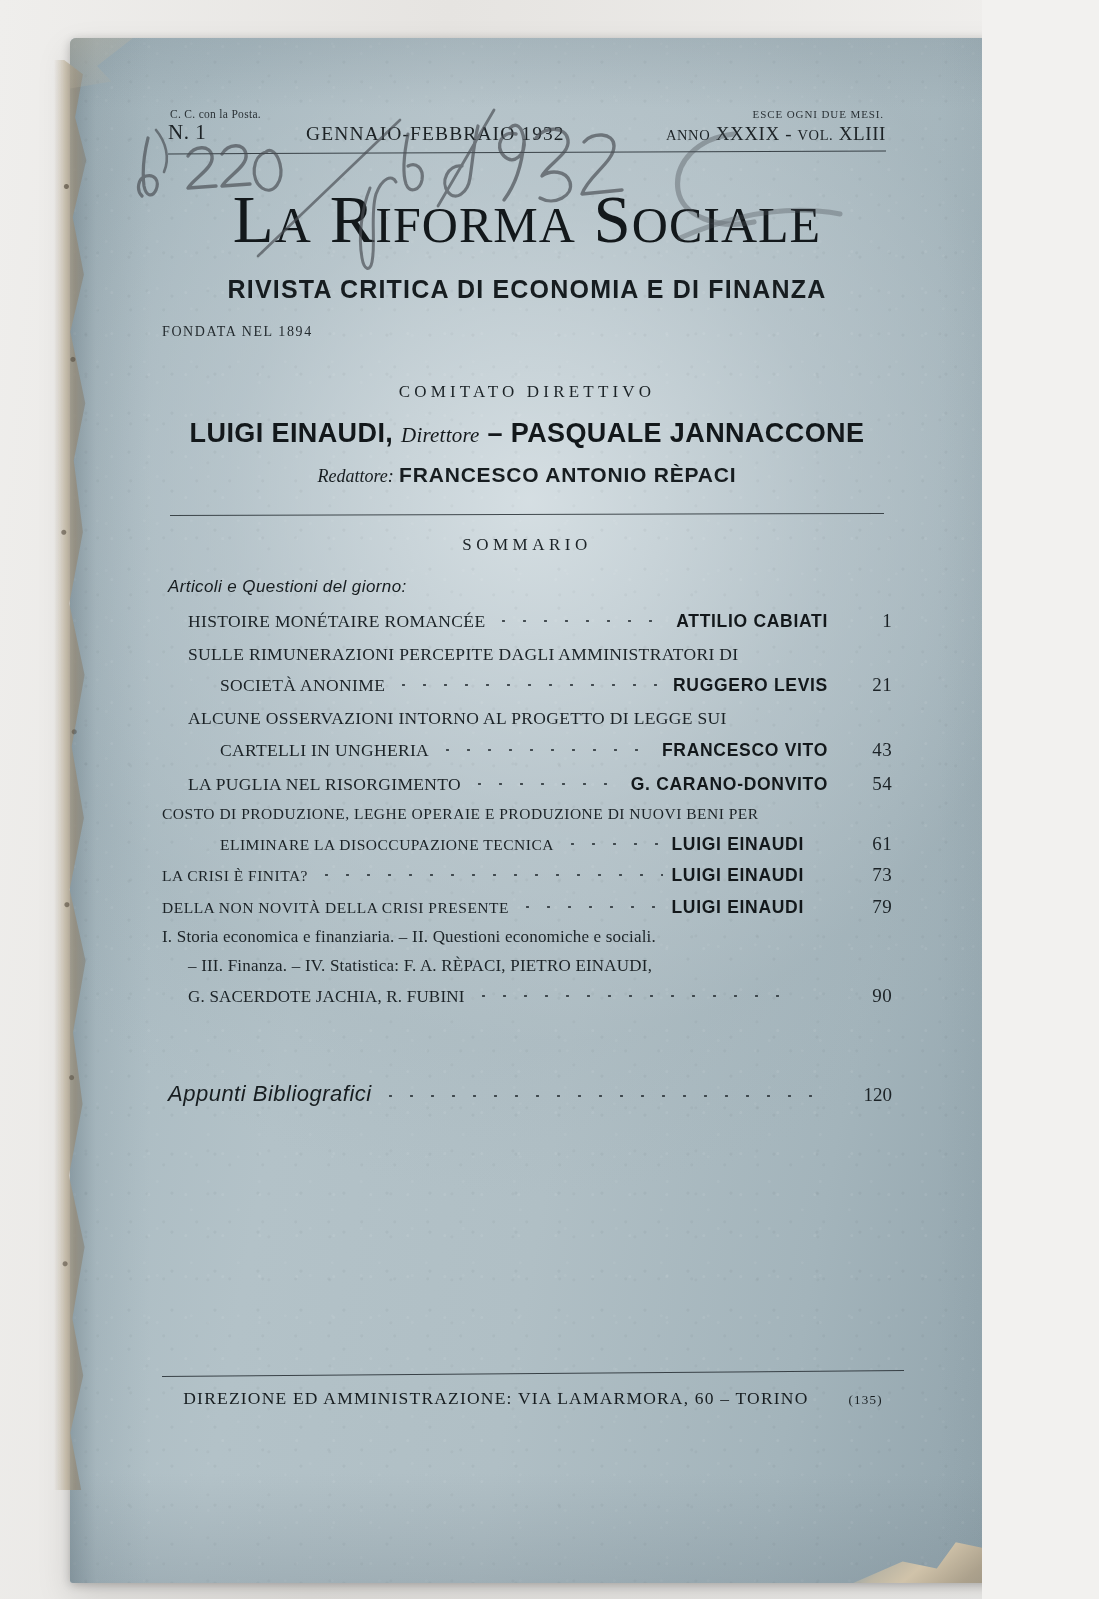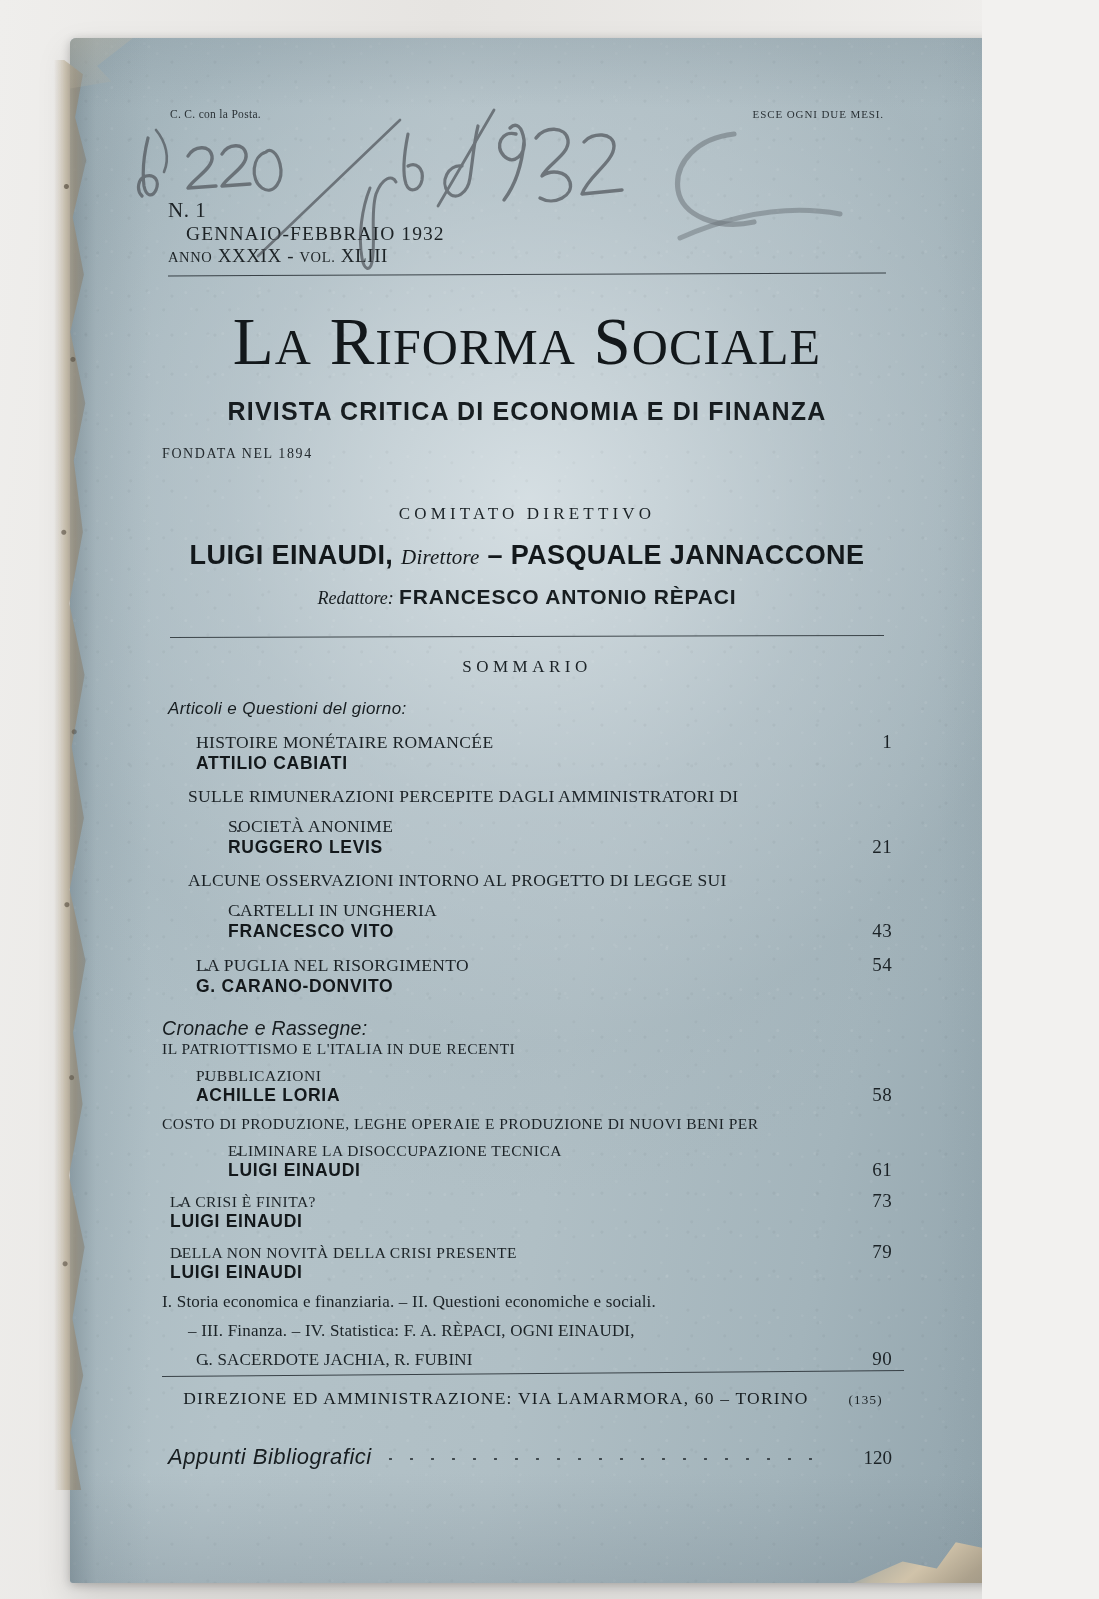"N. 1" .issuerow { align-items: flex-start -> flex-end; flex-direction: column -> none; margin-top: 78px -> none }
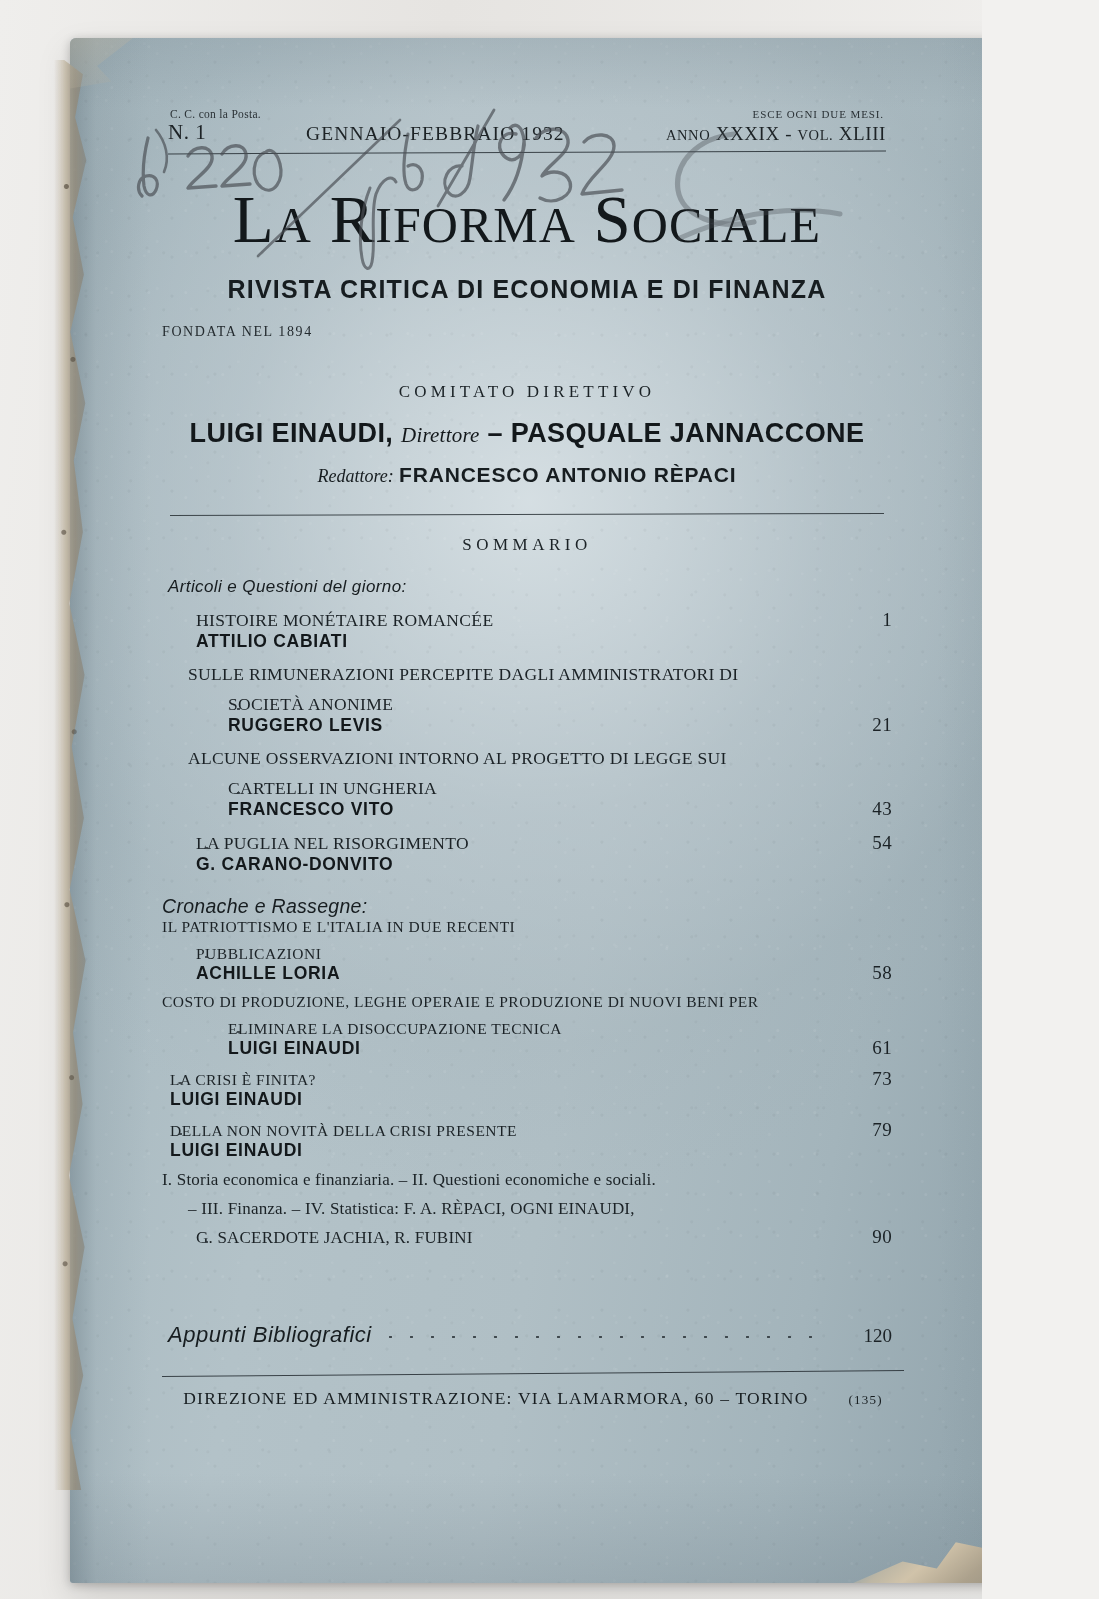"HISTOIRE MONÉTAIRE ROMANCÉE" .toc-line { flex-direction: column -> none }
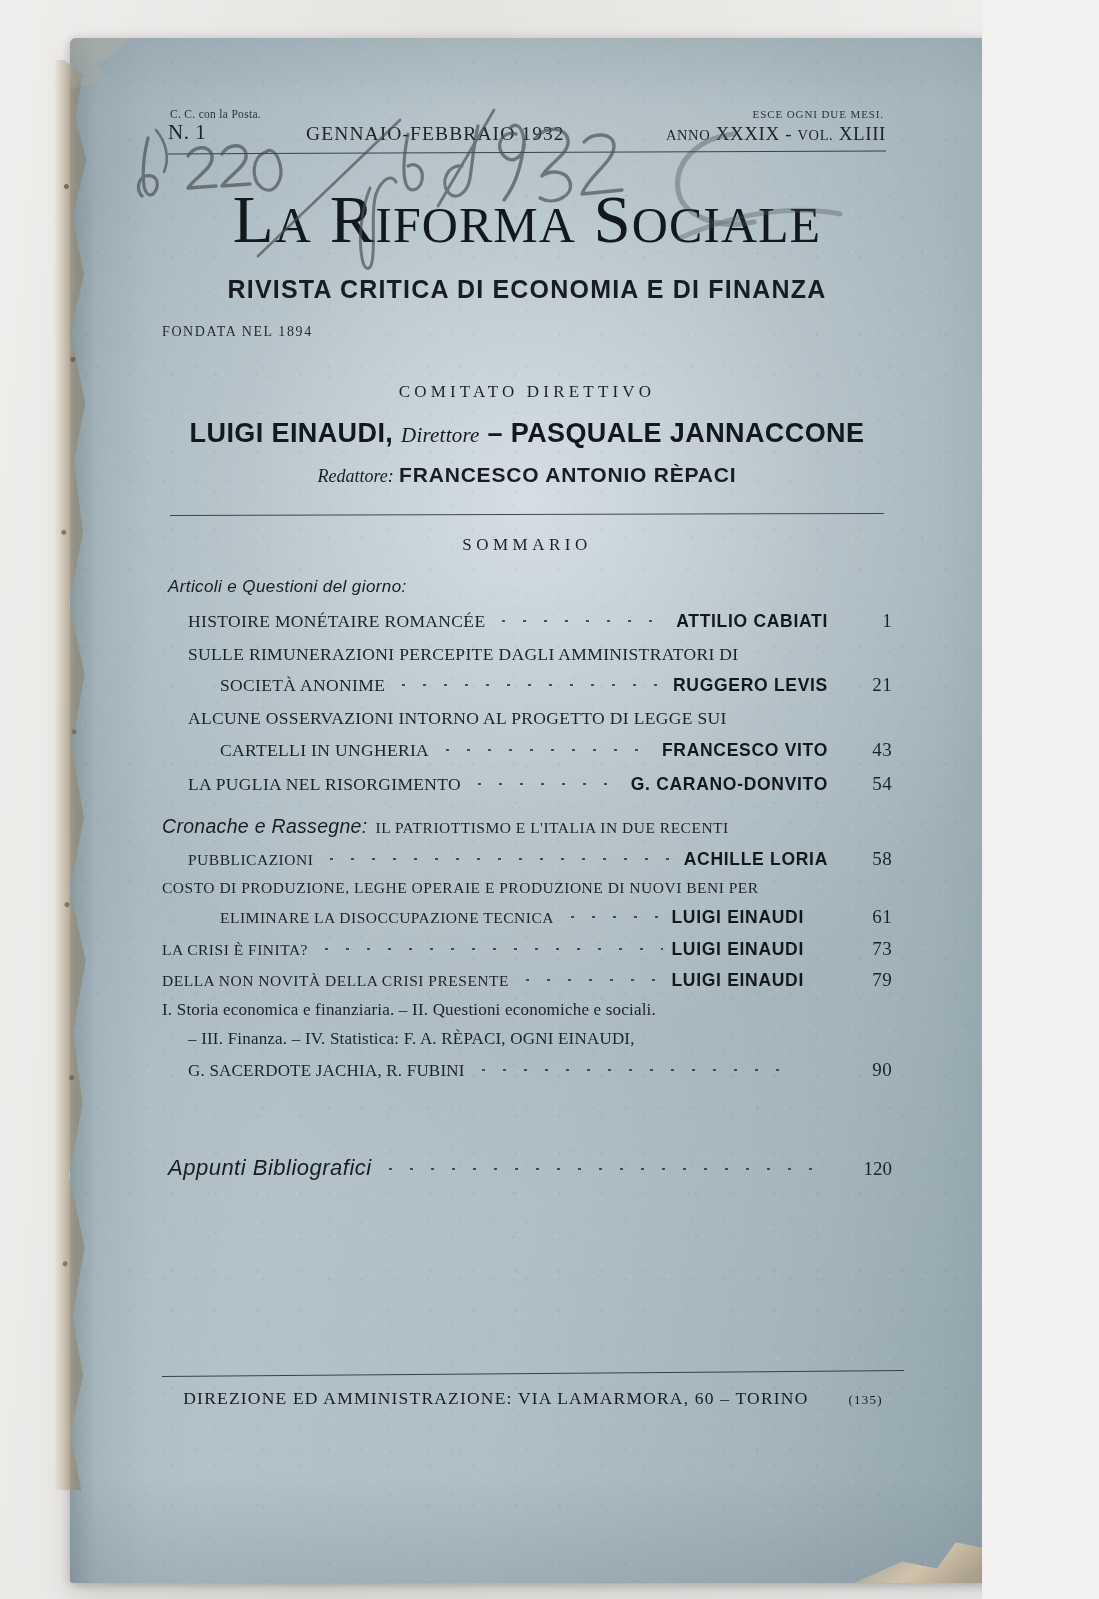"Cronache e Rassegne:" div.toc-entry { html: <div> <div> <div> <span>Cronache e Rassegne:</span> <span>IL PATRIOTTISMO E L'ITALIA IN DUE RECENTI</span> </div> <div> <span>PUBBLICAZIONI</span> <span></span> <span>ACHILLE LORIA</span> </div> </div> <span>58</span> </div> -> none }
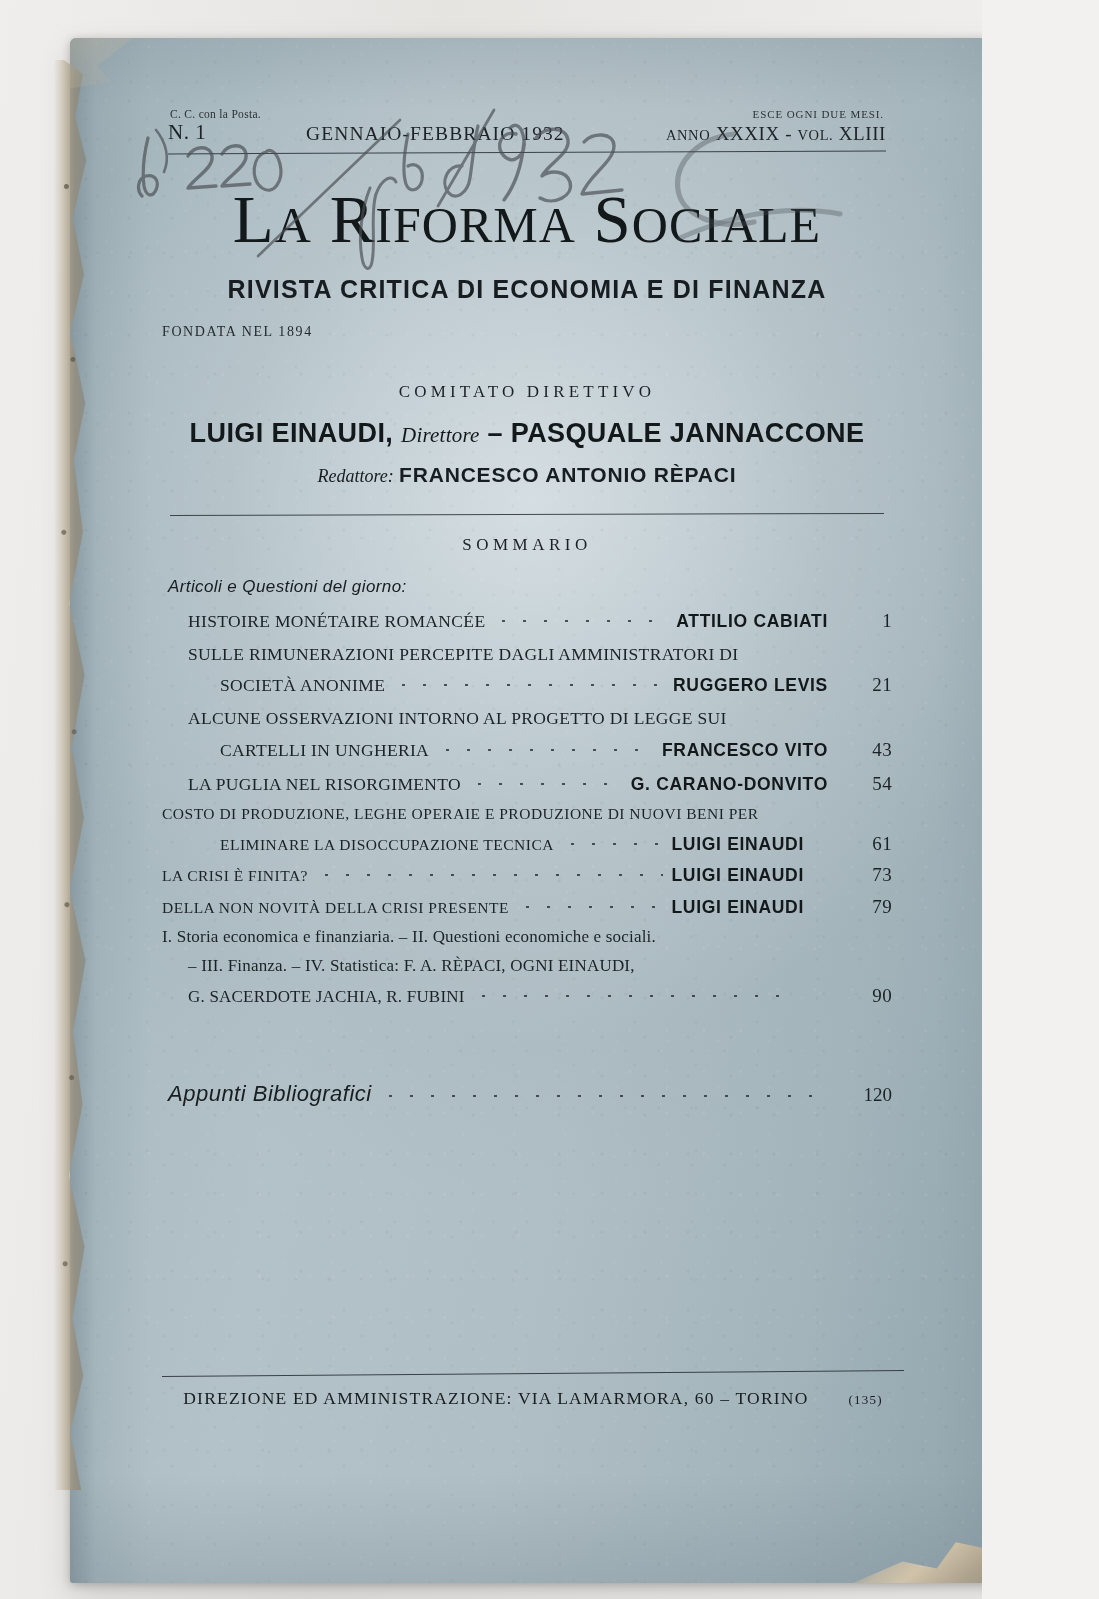"– III. Finanza. – IV." span.ttl { text: OGNI -> PIETRO }
